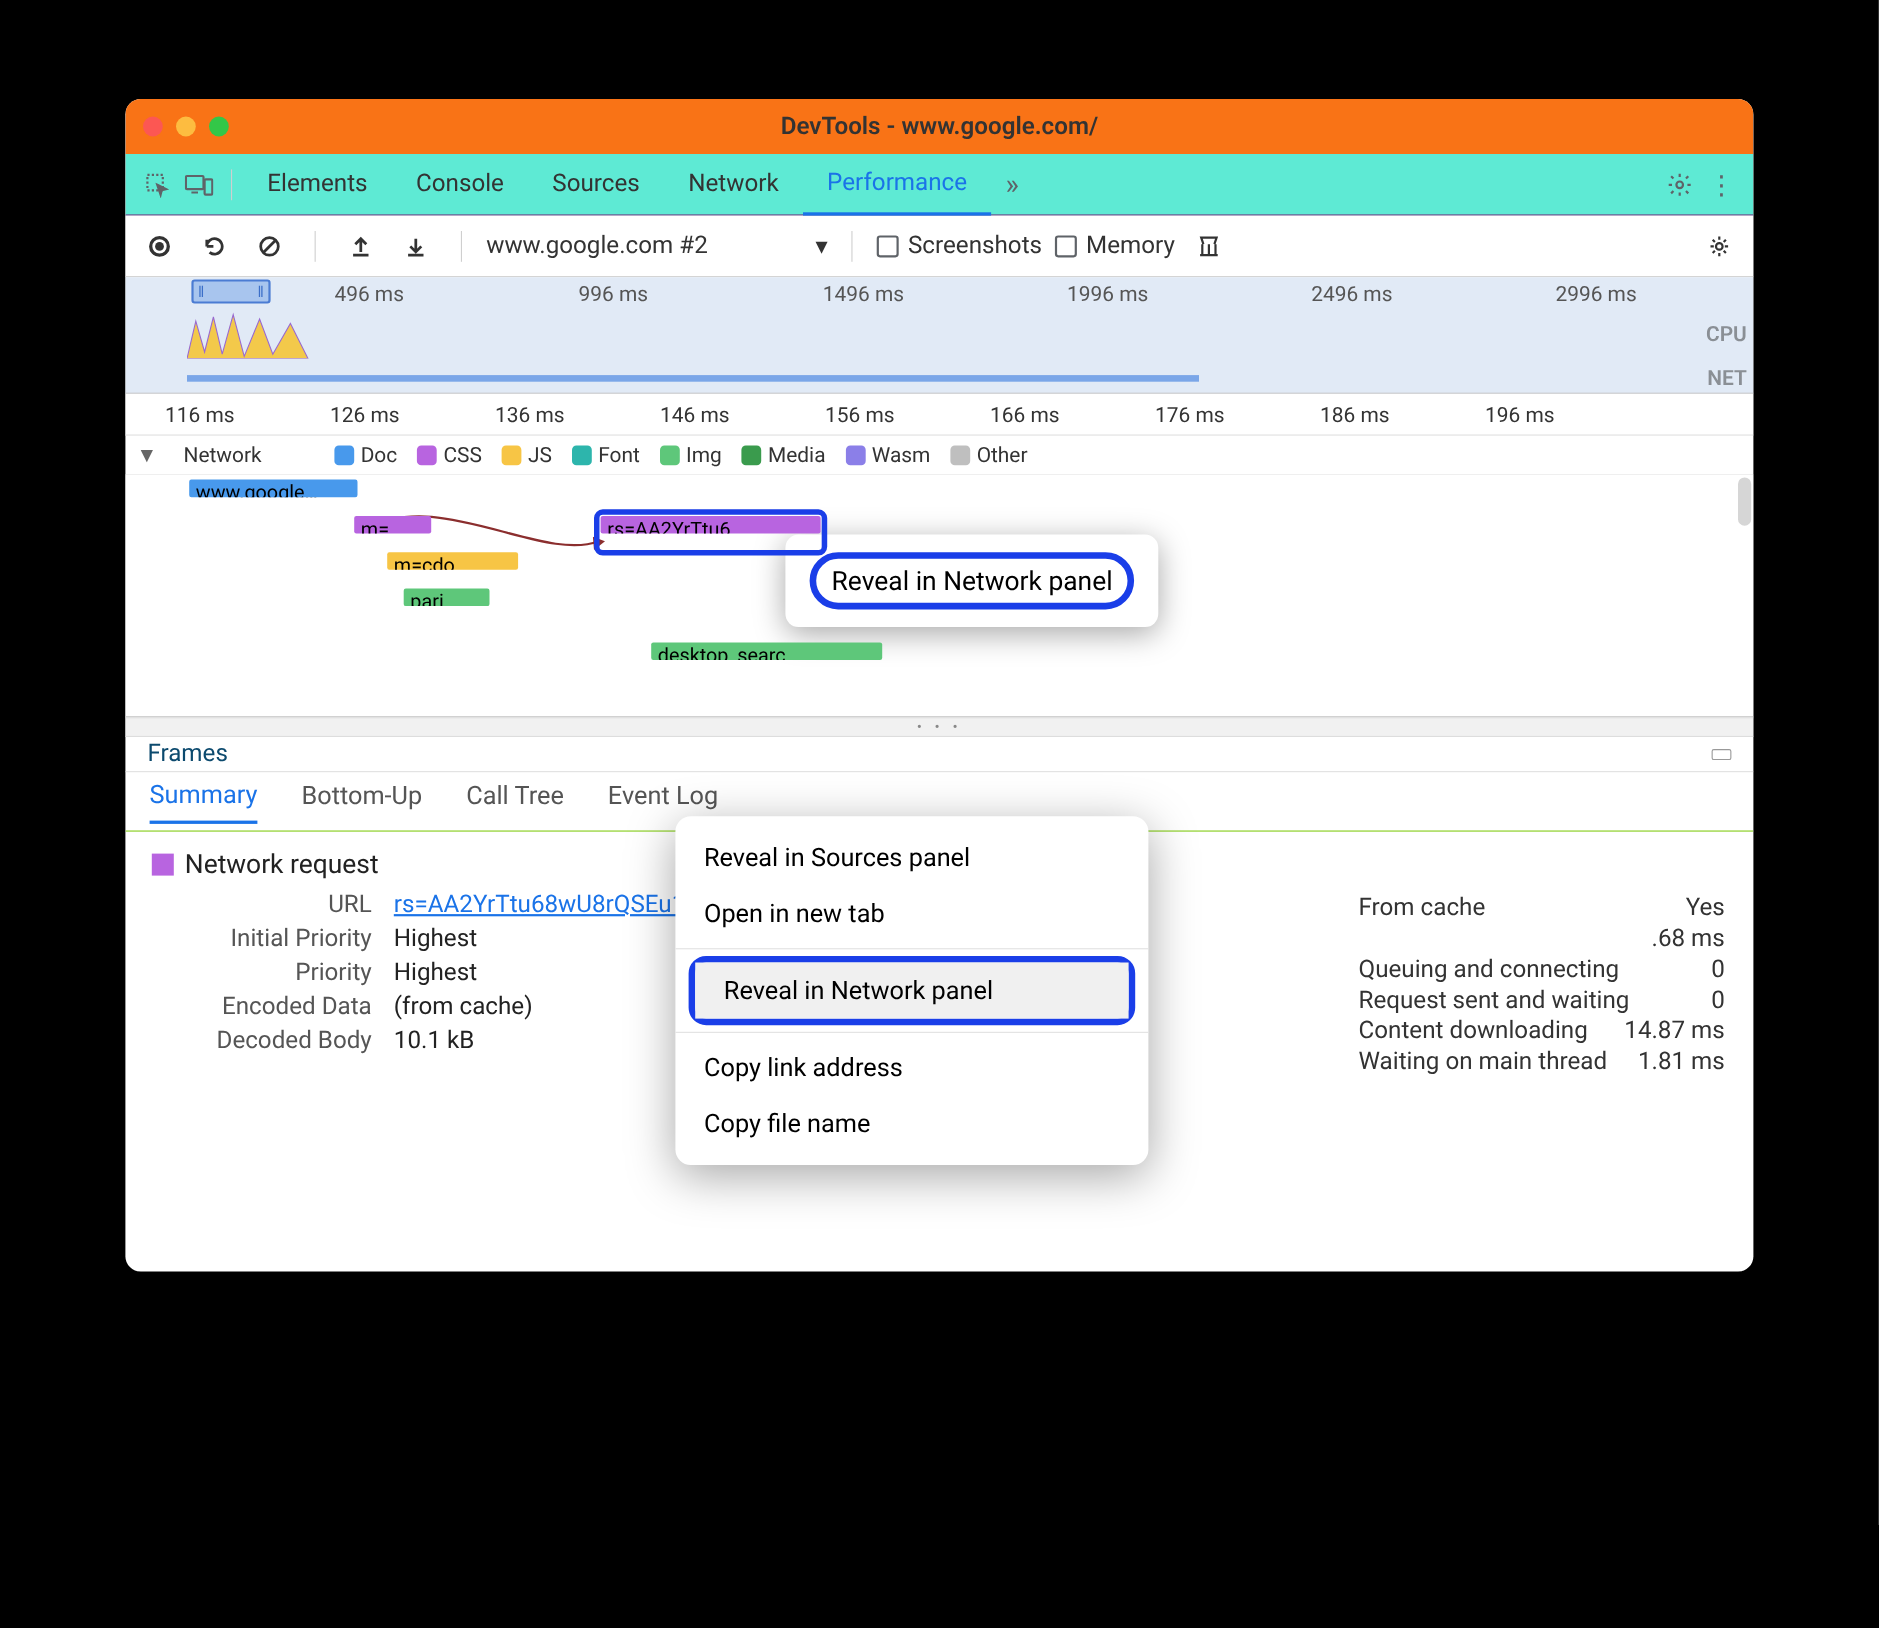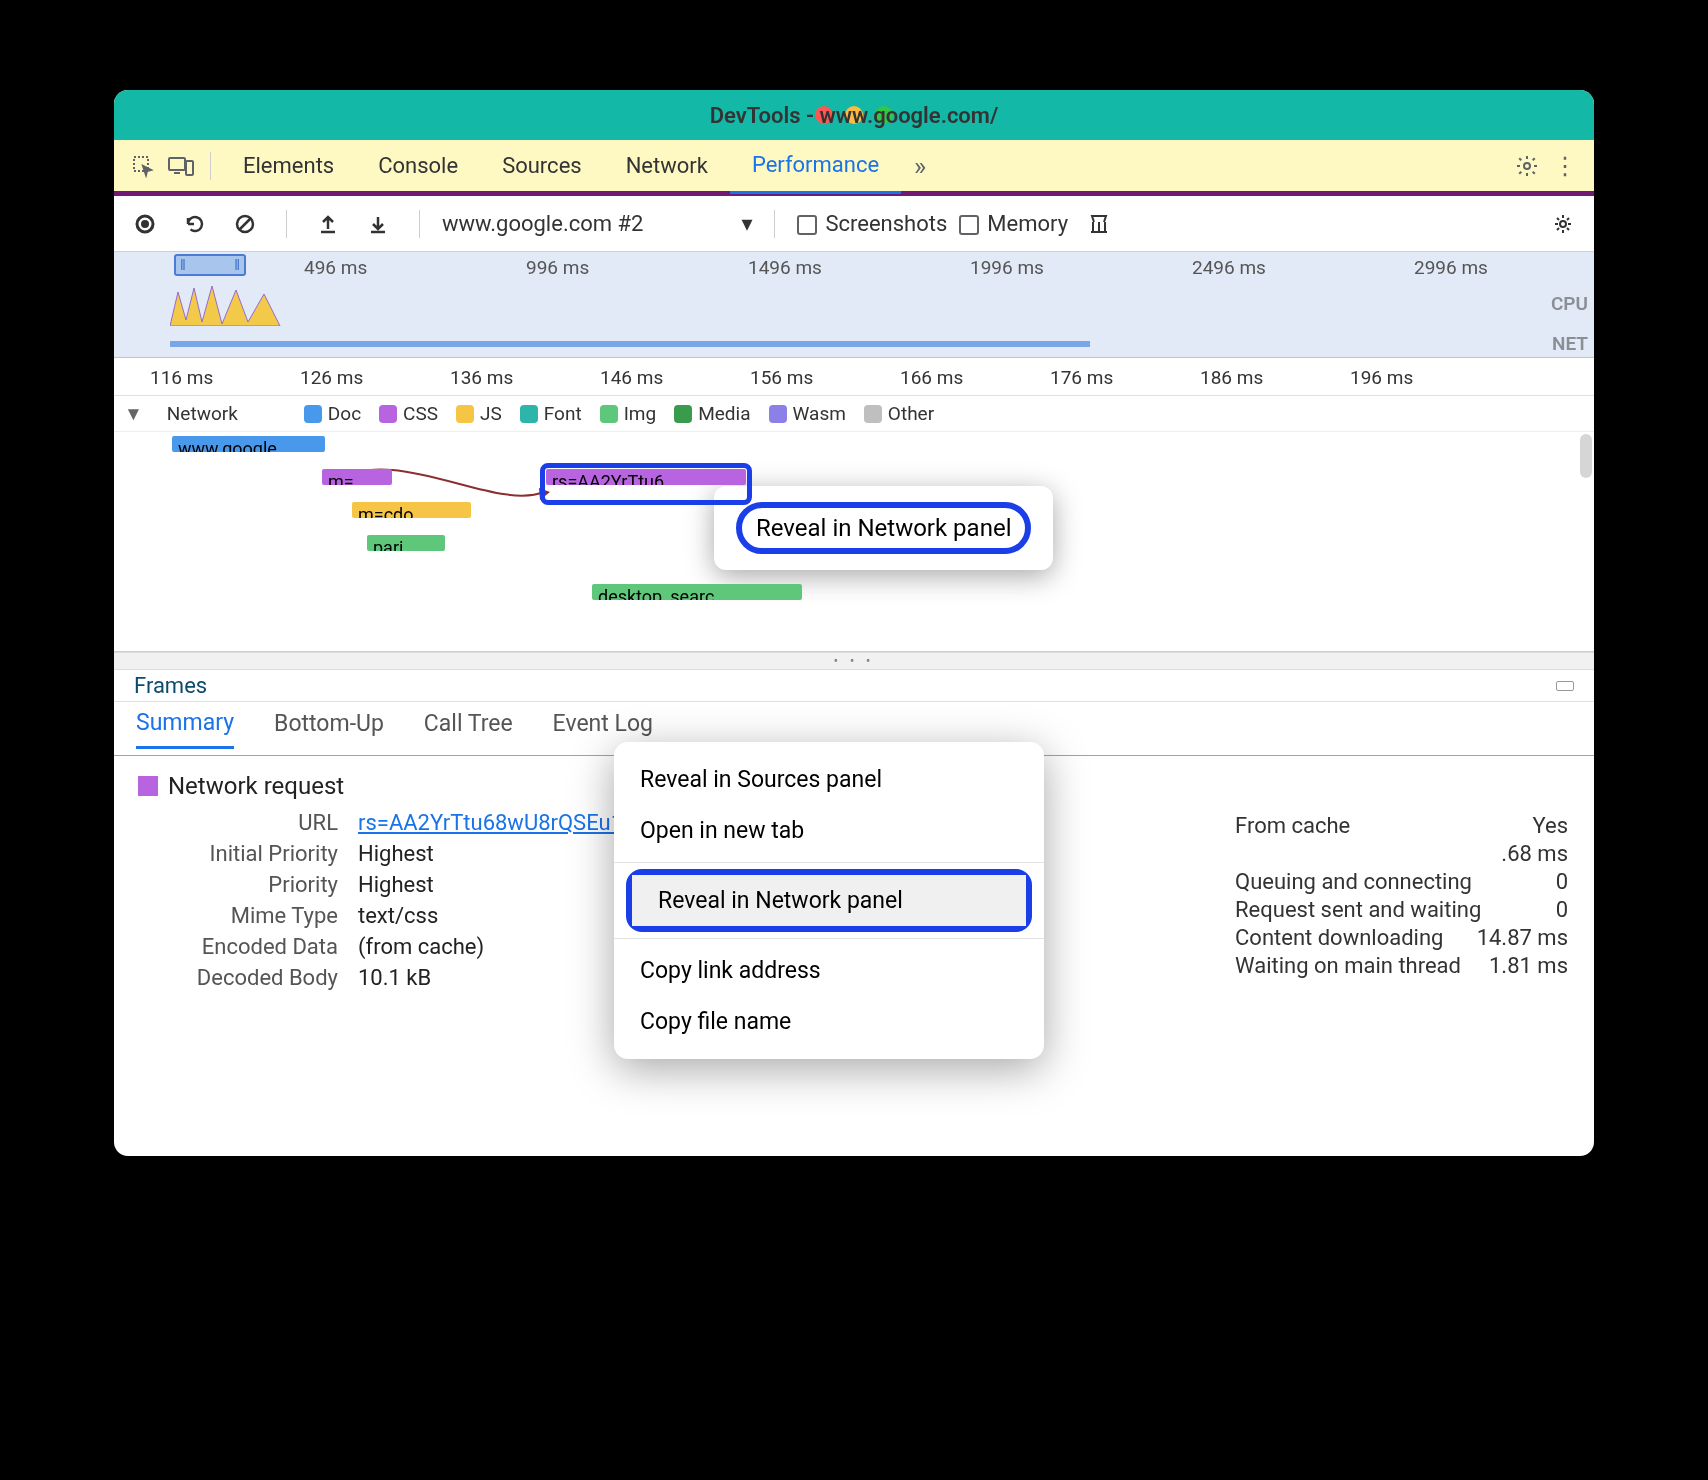"DevTools - www.google.com/" .titlebar { background: #14b8a6 -> #f97316; justify-content: center -> none }
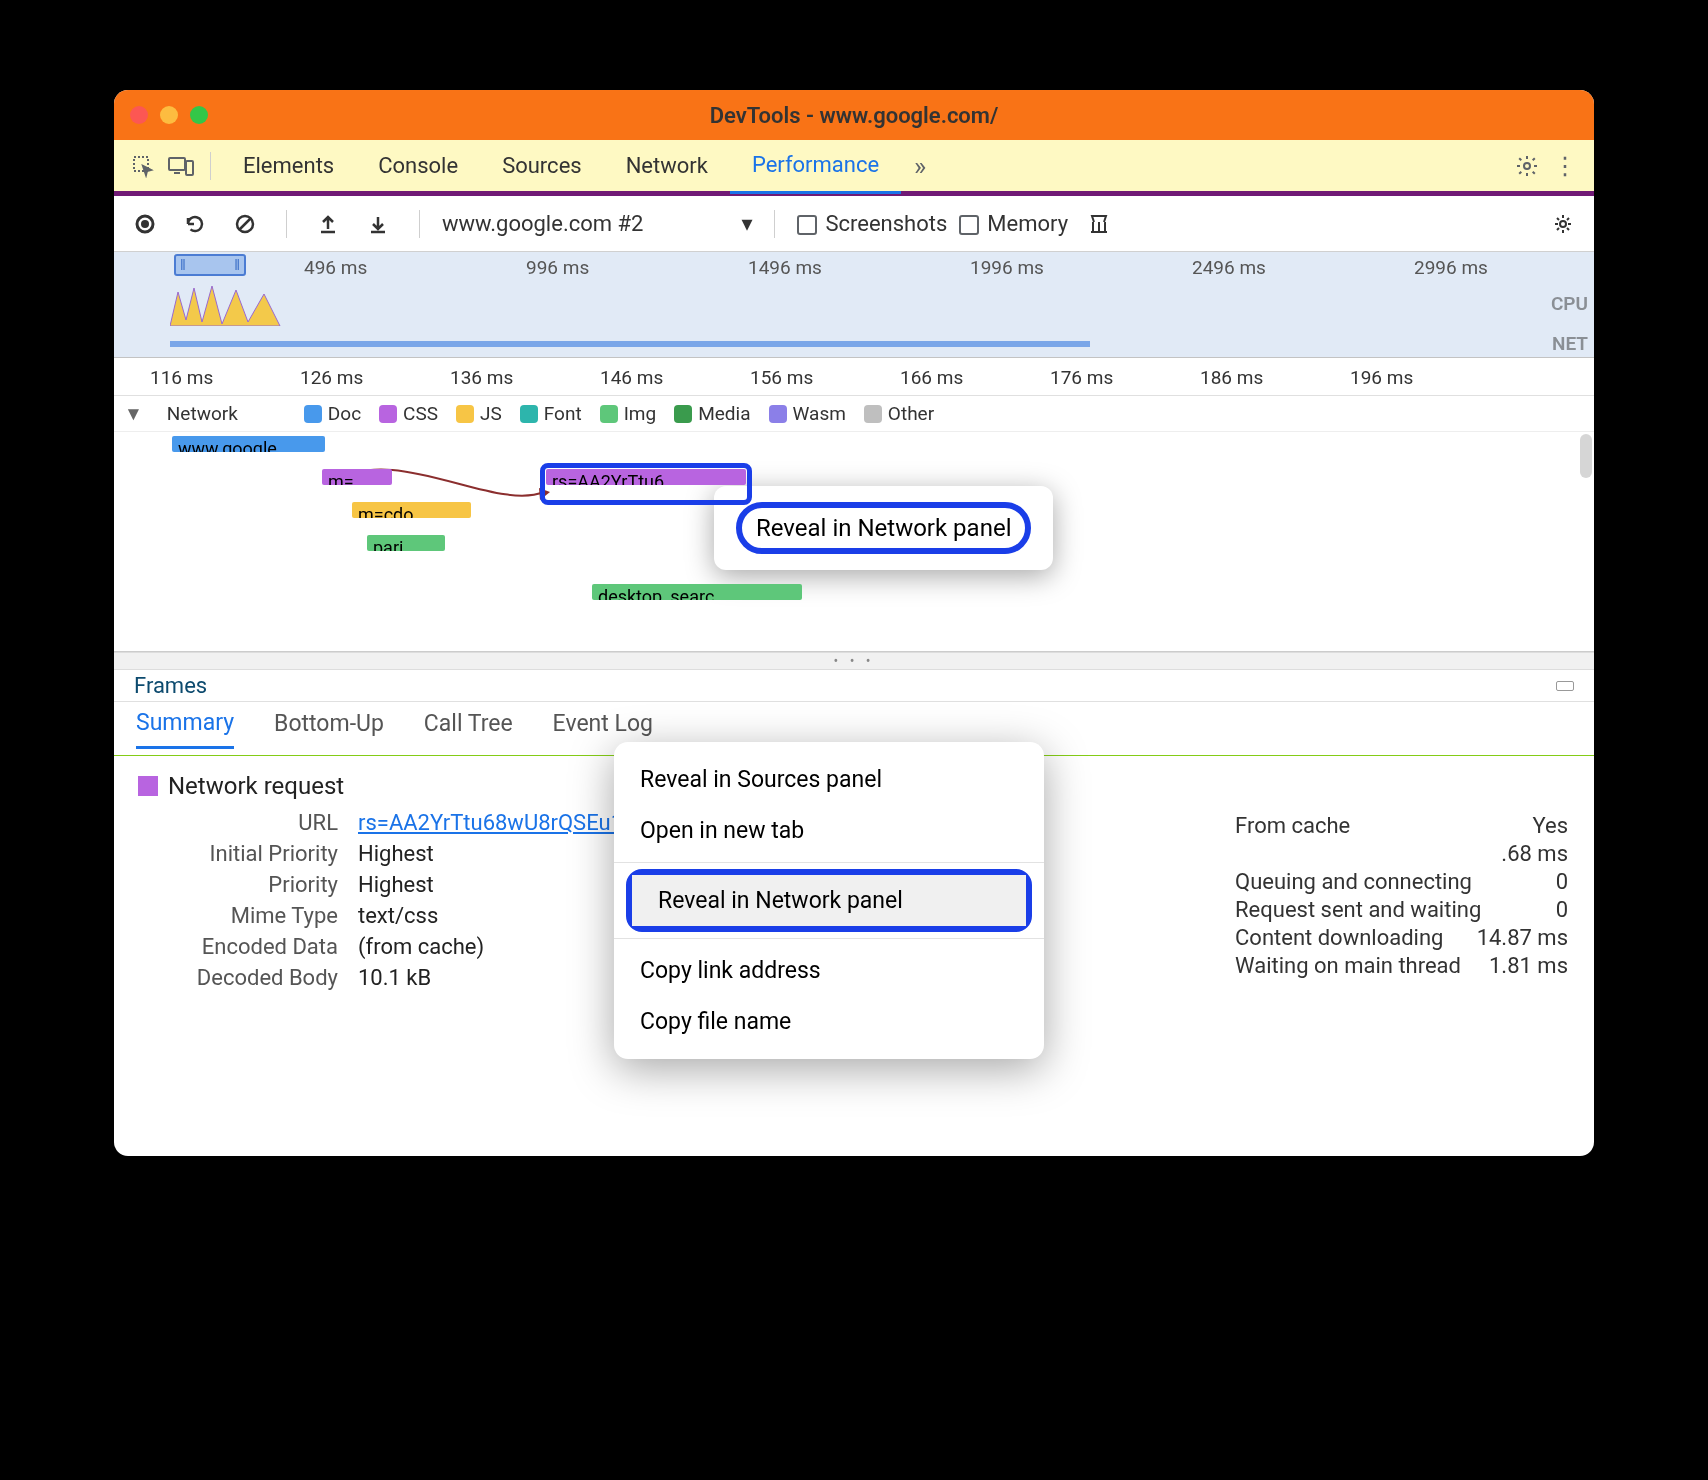"Elements" .tabs-row { background: #fef9c3 -> #5eead4; border-bottom: 5px solid #701a75 -> 1px solid #701a75 }
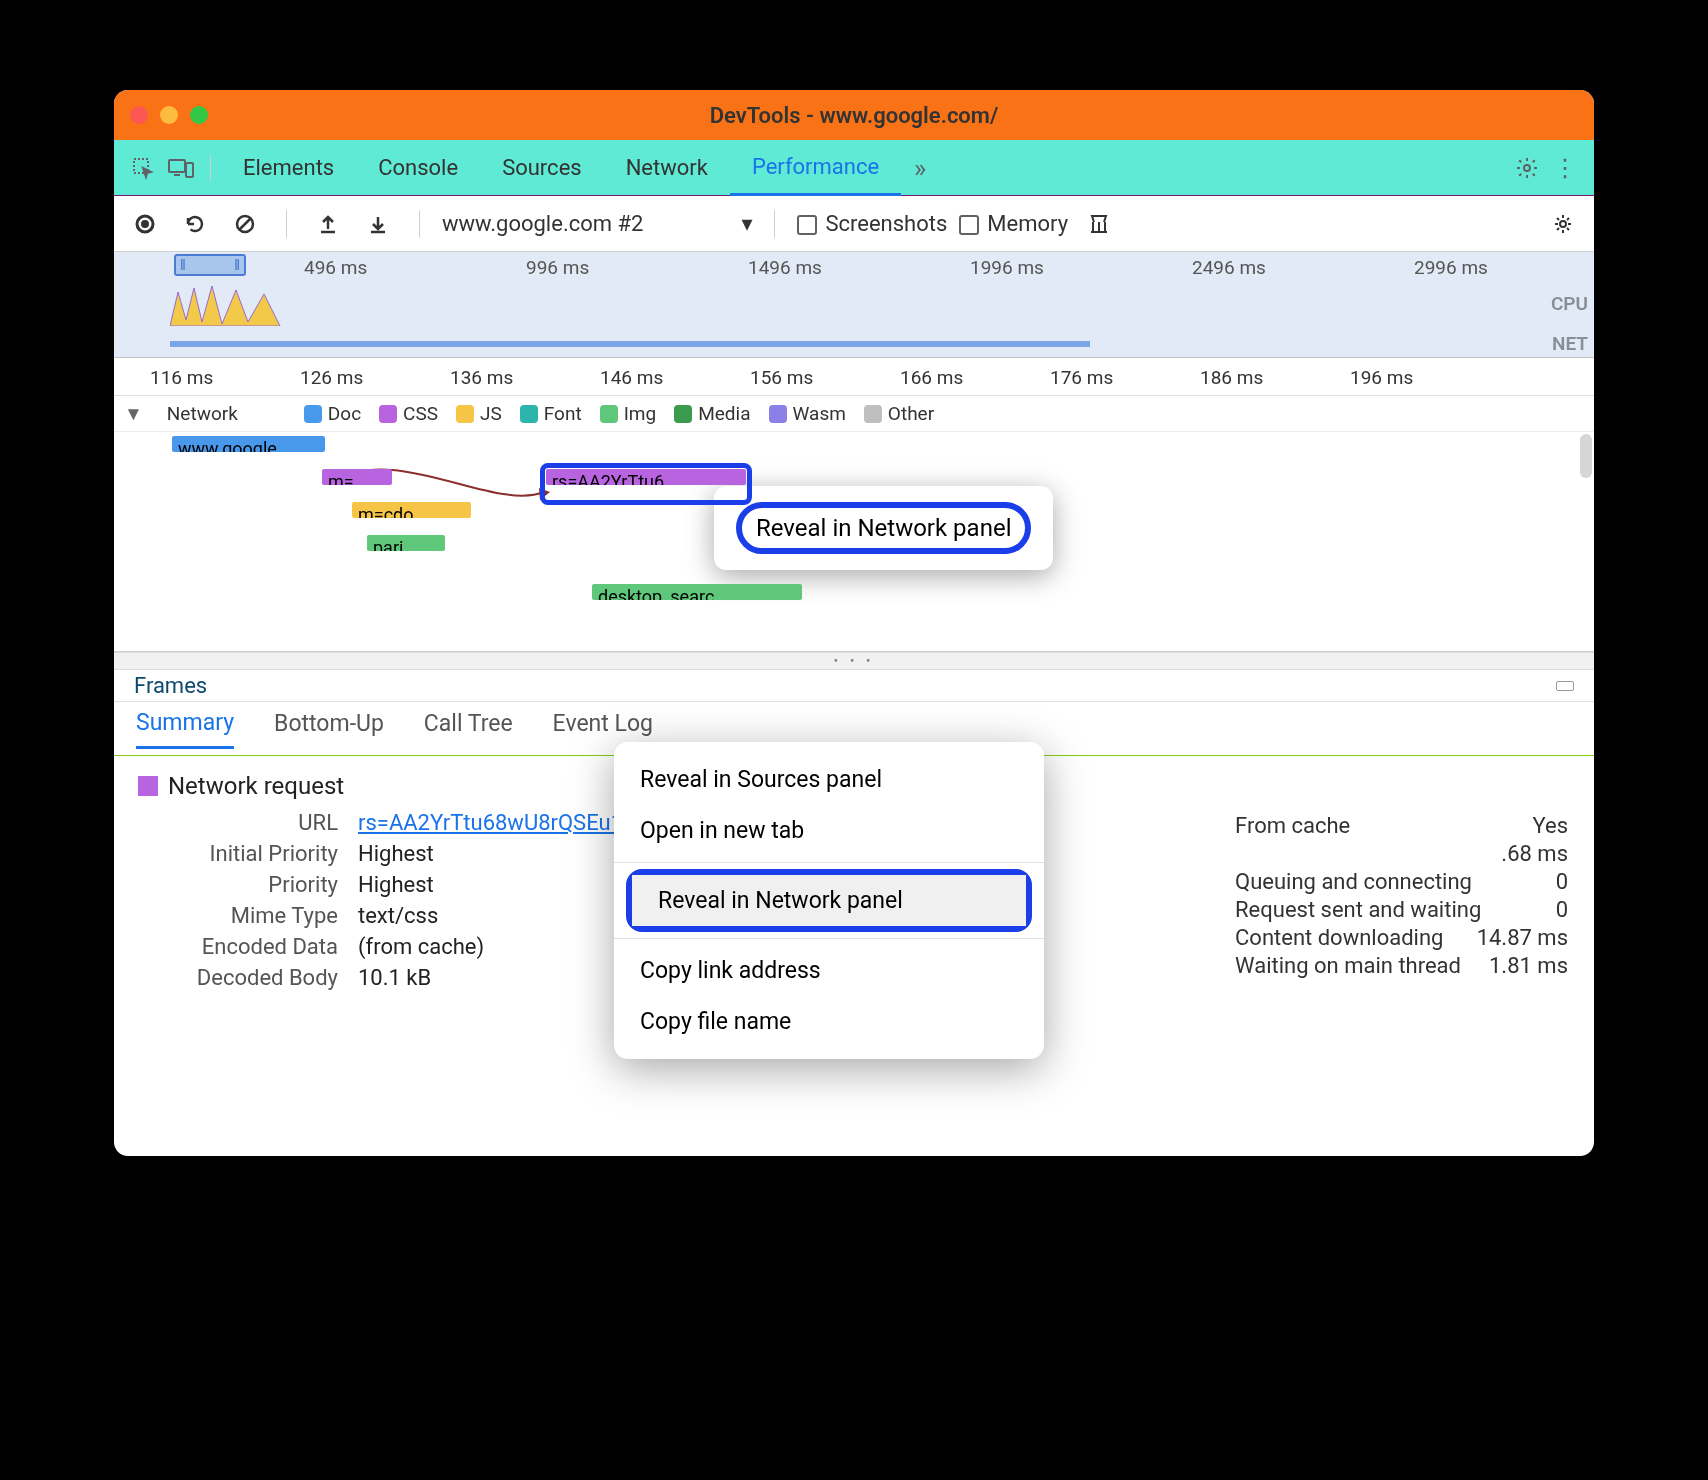"Mime Type" div.kv { html: <div> <span>Mime Type</span> <span>text/css</span> </div> -> none }
